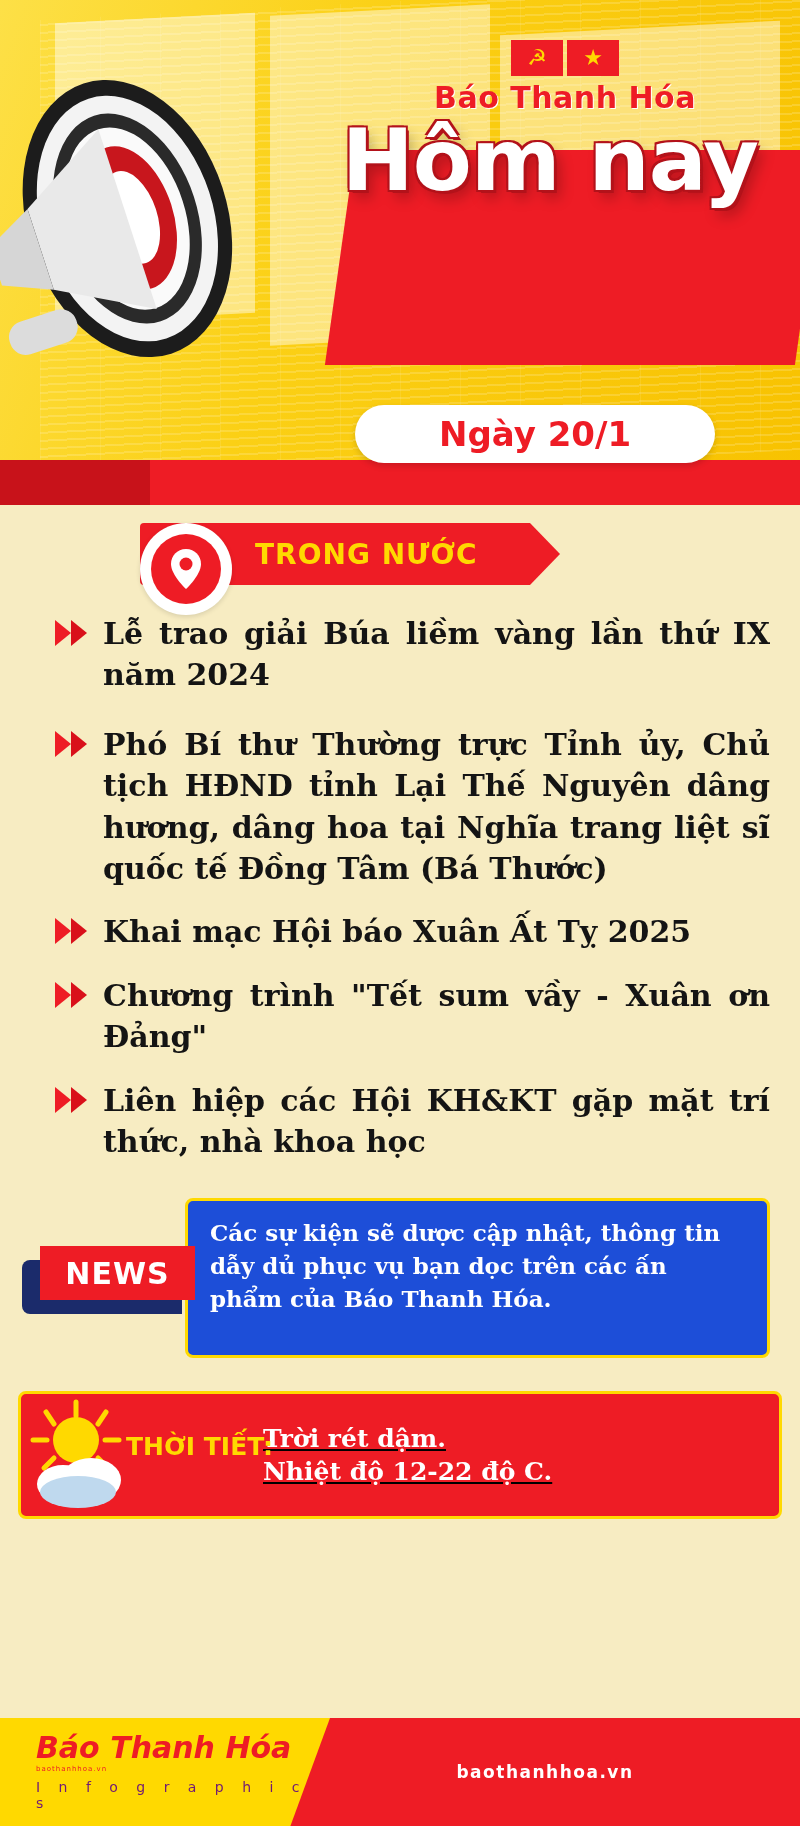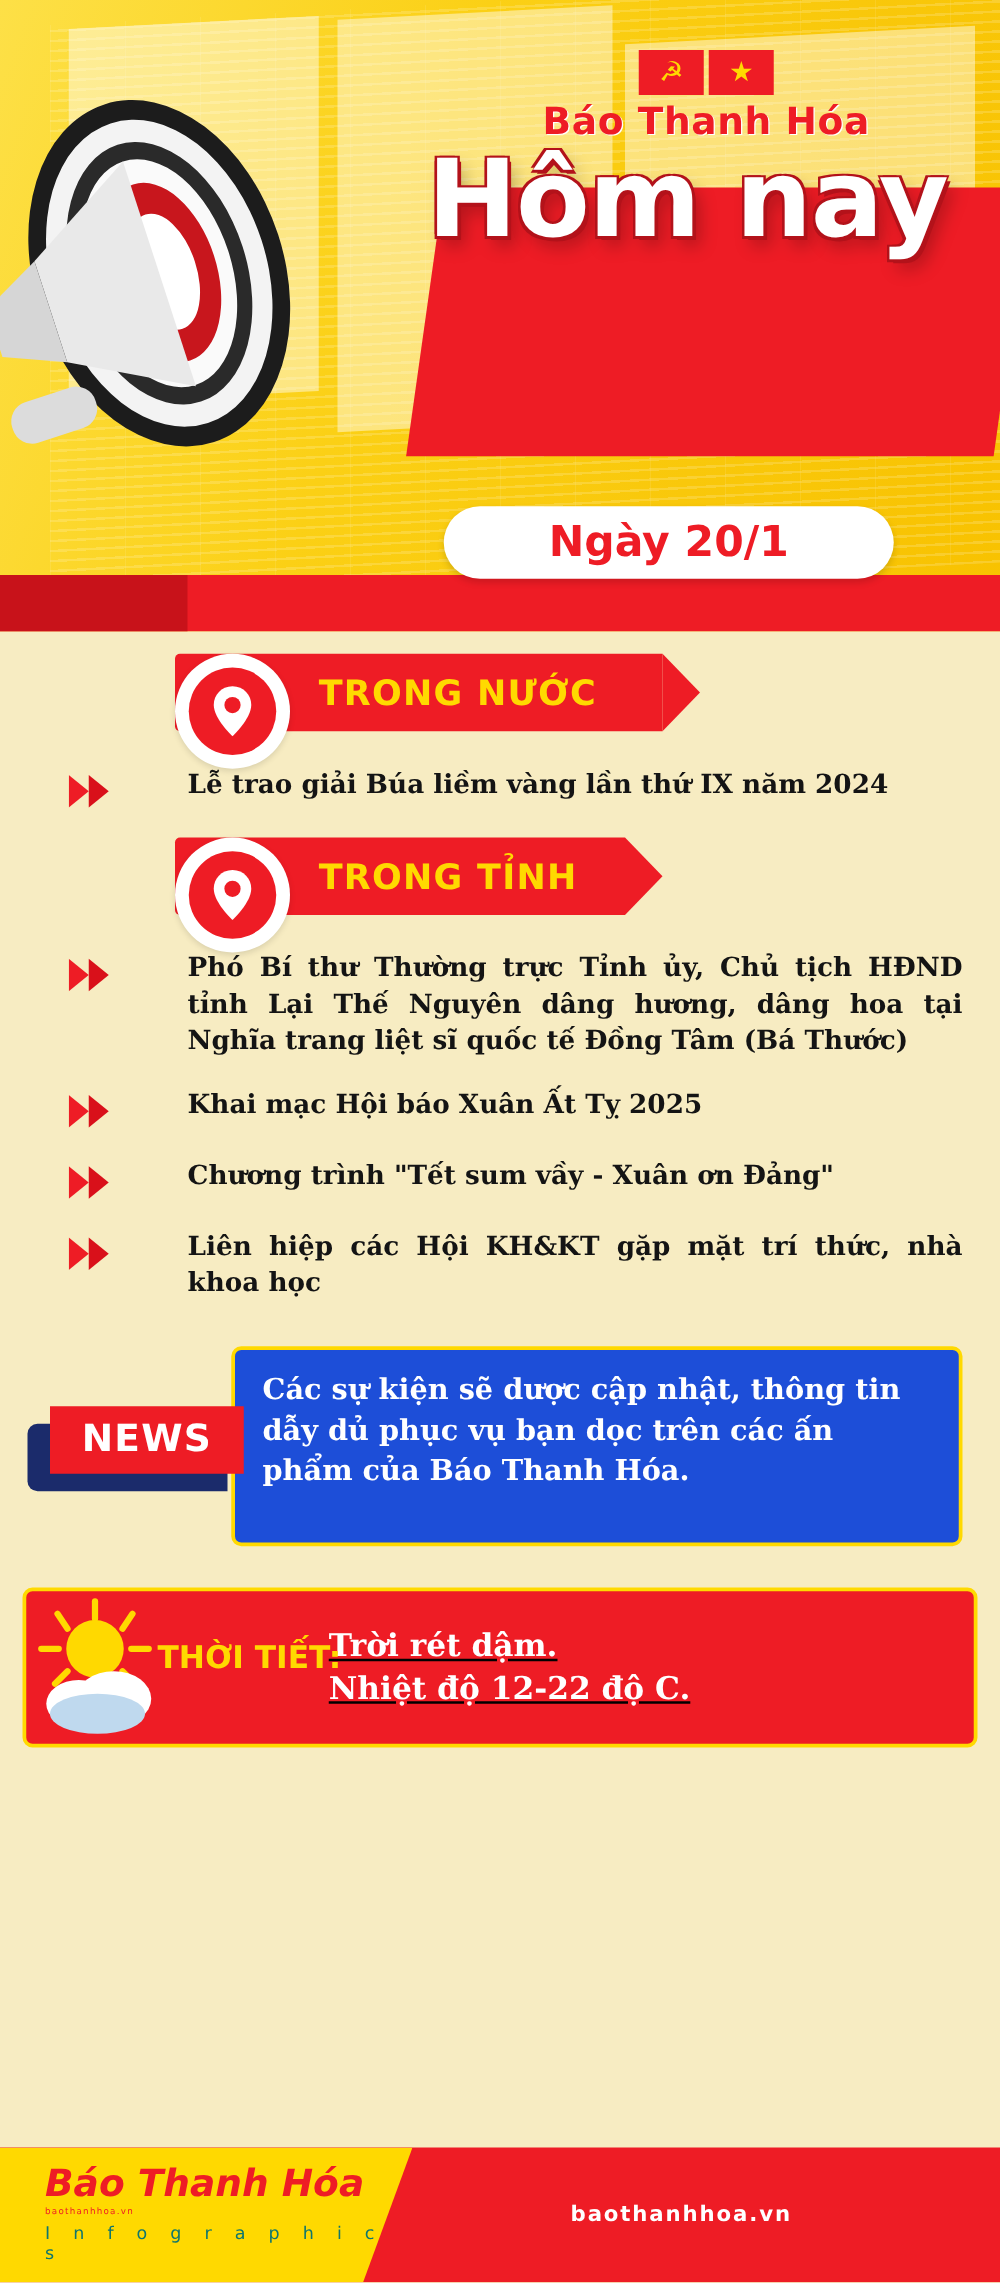"Lễ trao giải Búa liềm" .news-text { font-size: 21px -> 30px; margin-left: 47px -> none }
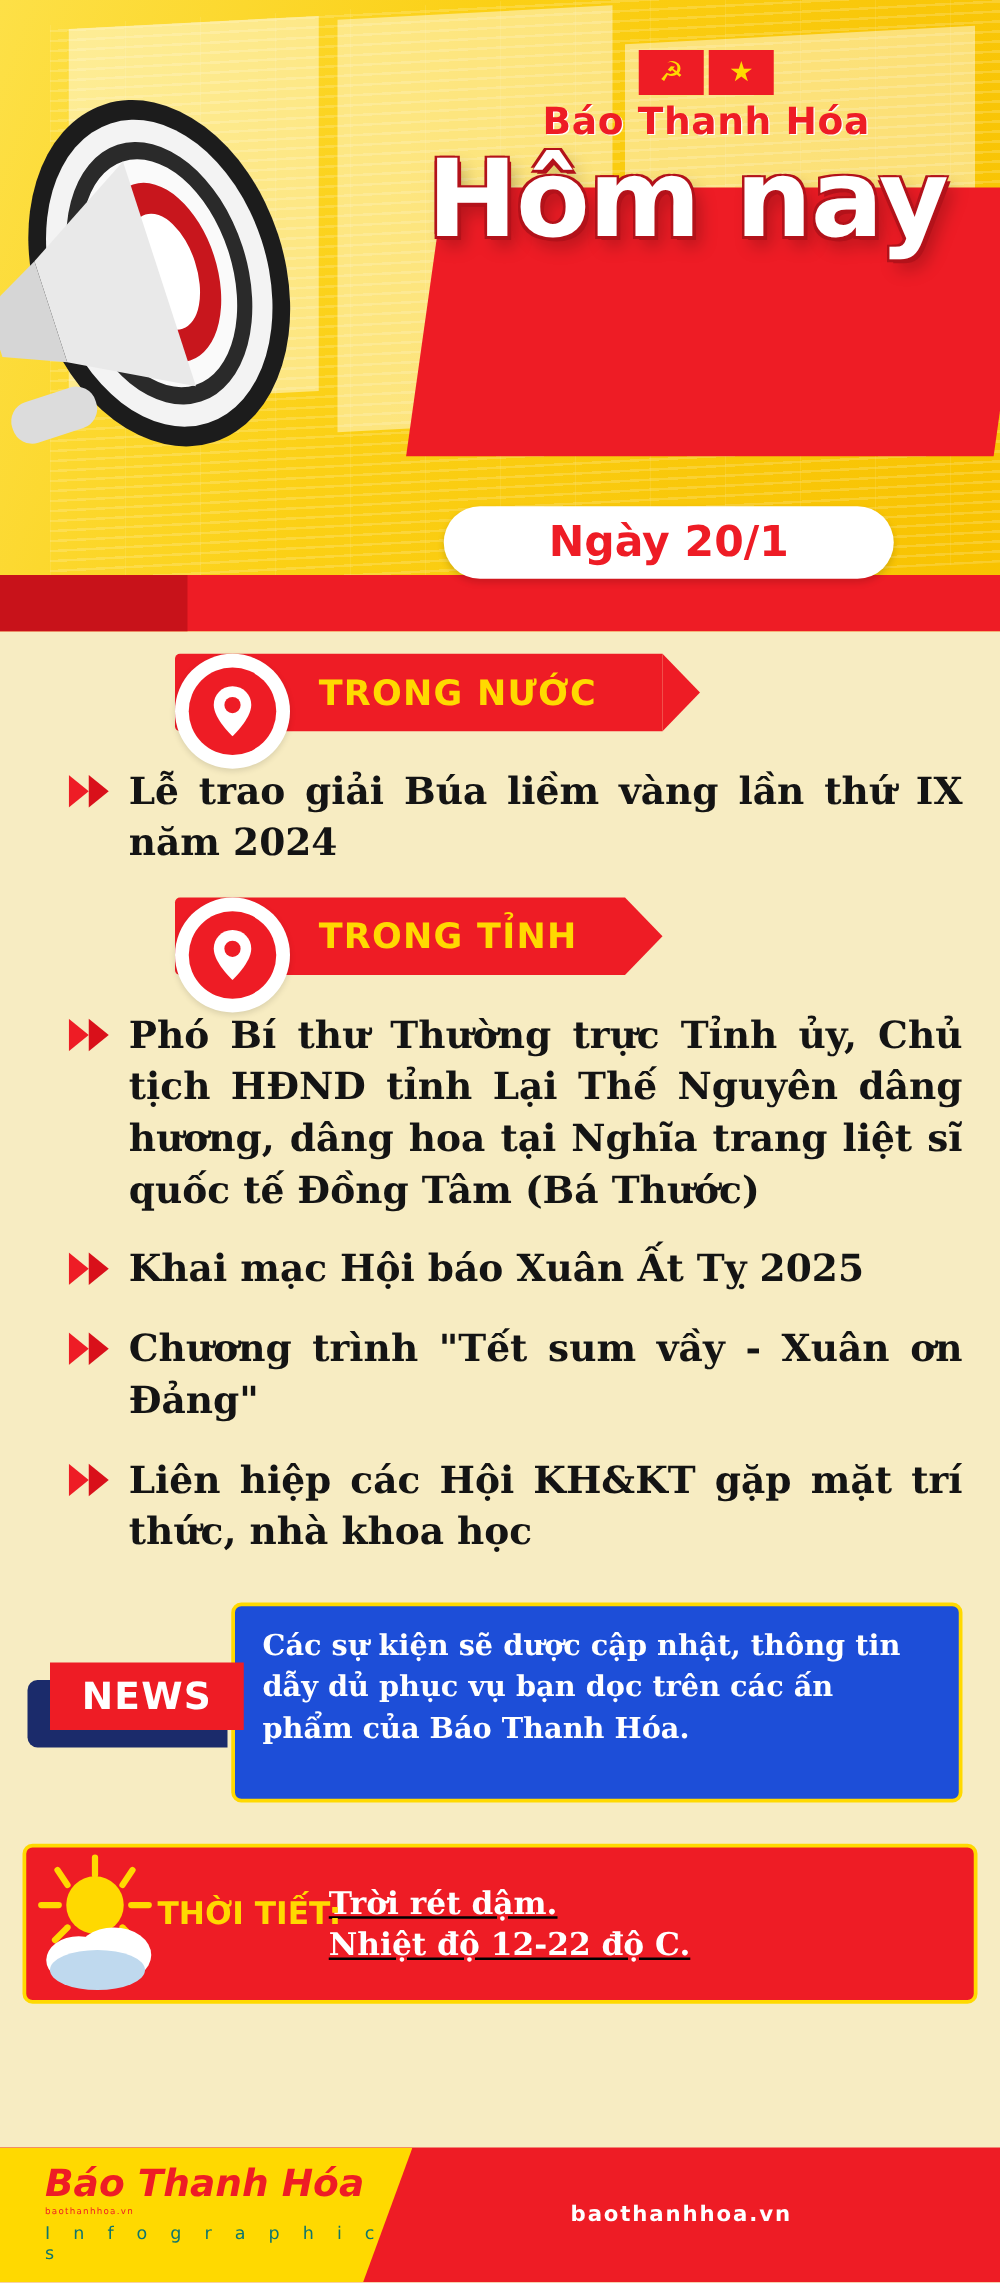"TRONG TỈNH" div.section-head { html: <div> <div></div> <div> <span>TRONG TỈNH</span> </div> <div> <div> <svg> <path></path> <circle></circle> </svg> </div> </div> </div> -> none }
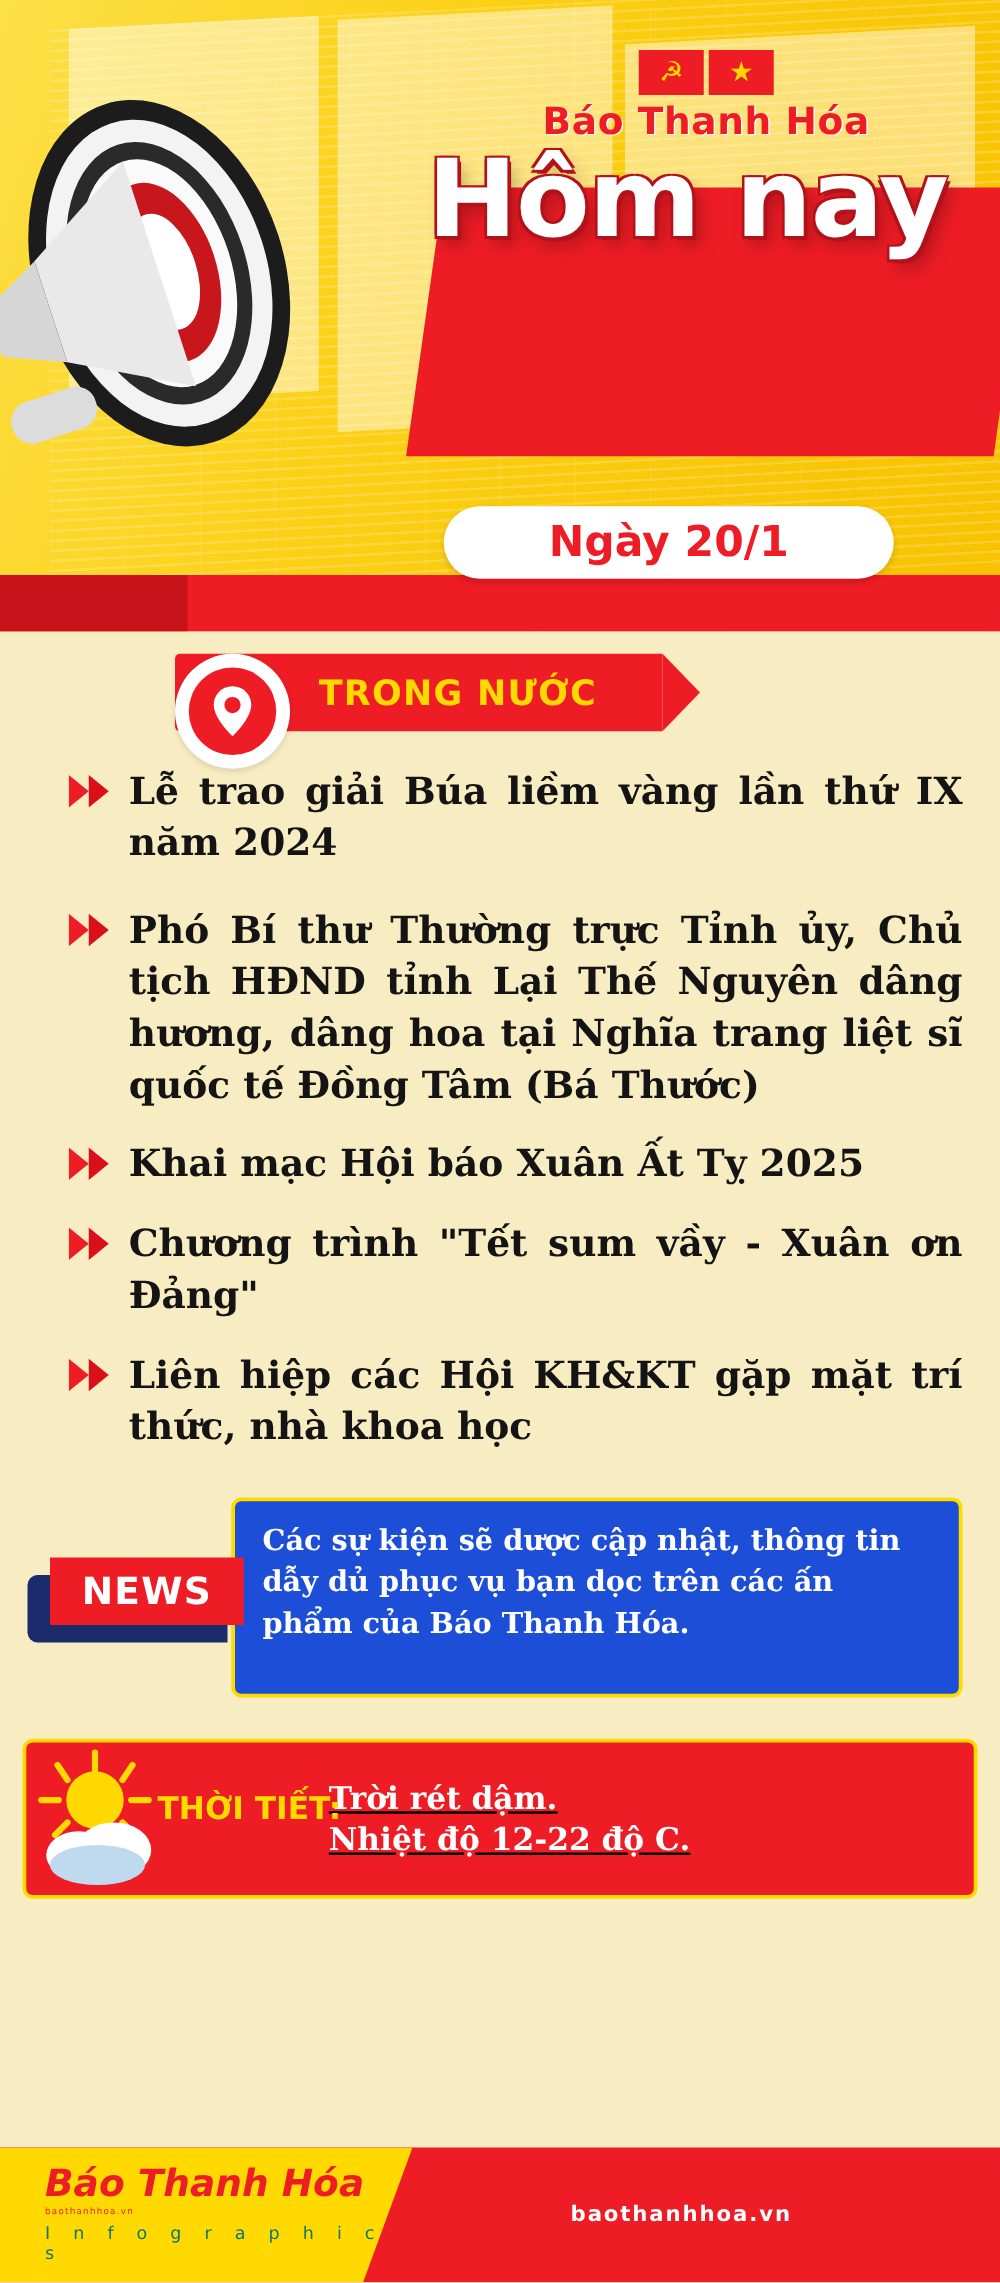"I n f o g" .footer-info { color: #0f766e -> #701a75 }
